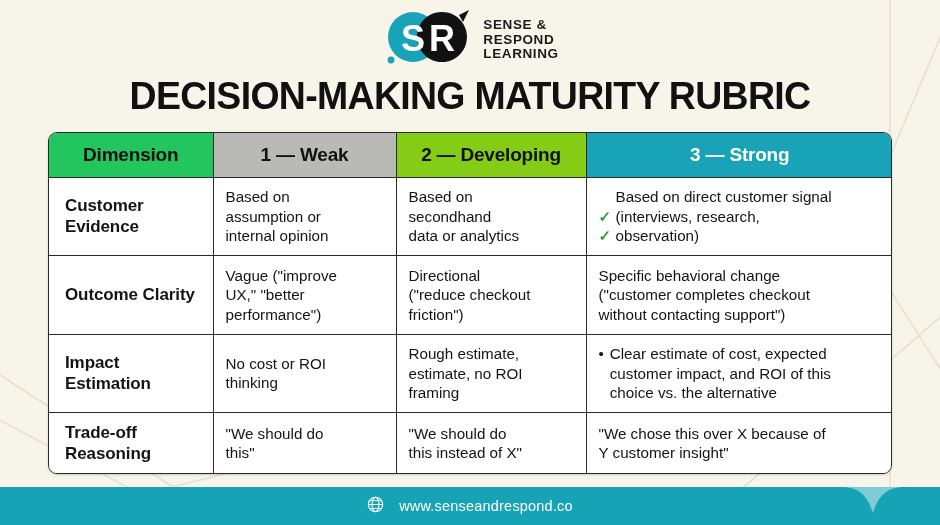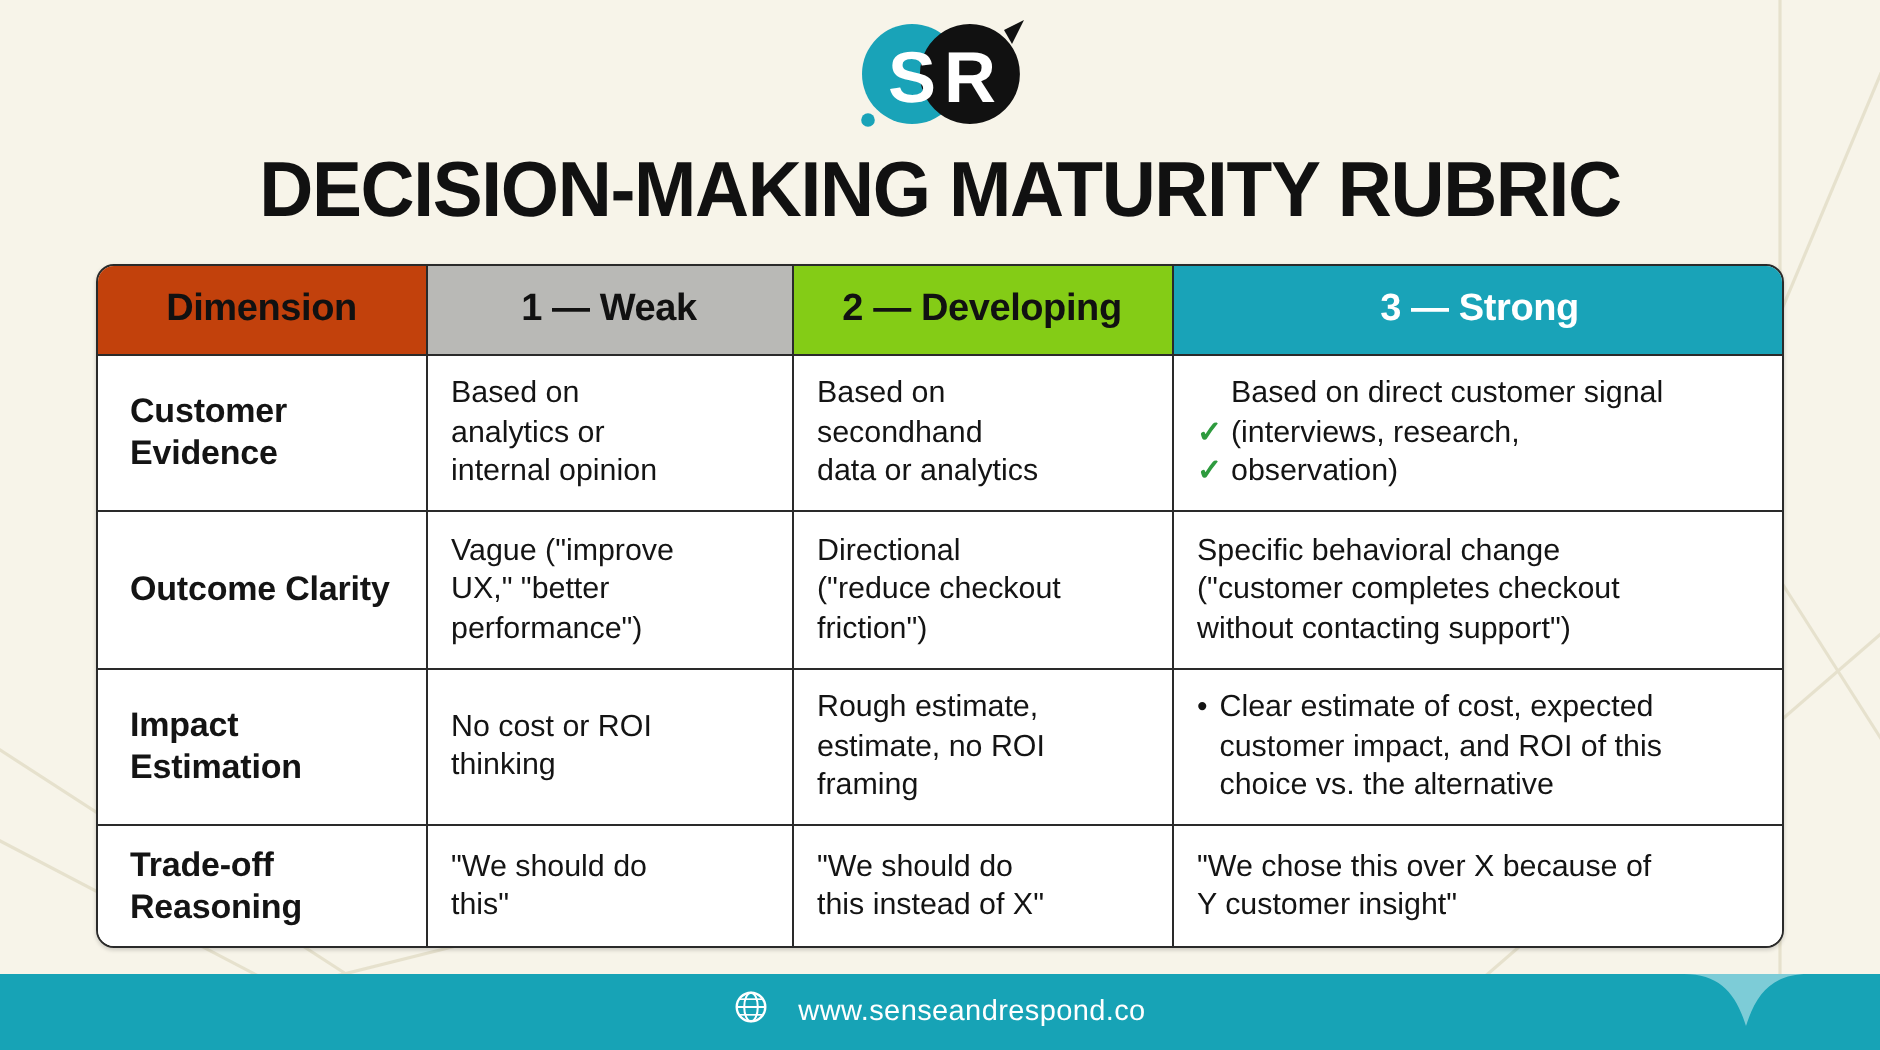"SENSE &" div.logo-text { html: none -> <div> <div>Sense &amp;</div> <div>Respond</div> <div>Learning</div> </div> }
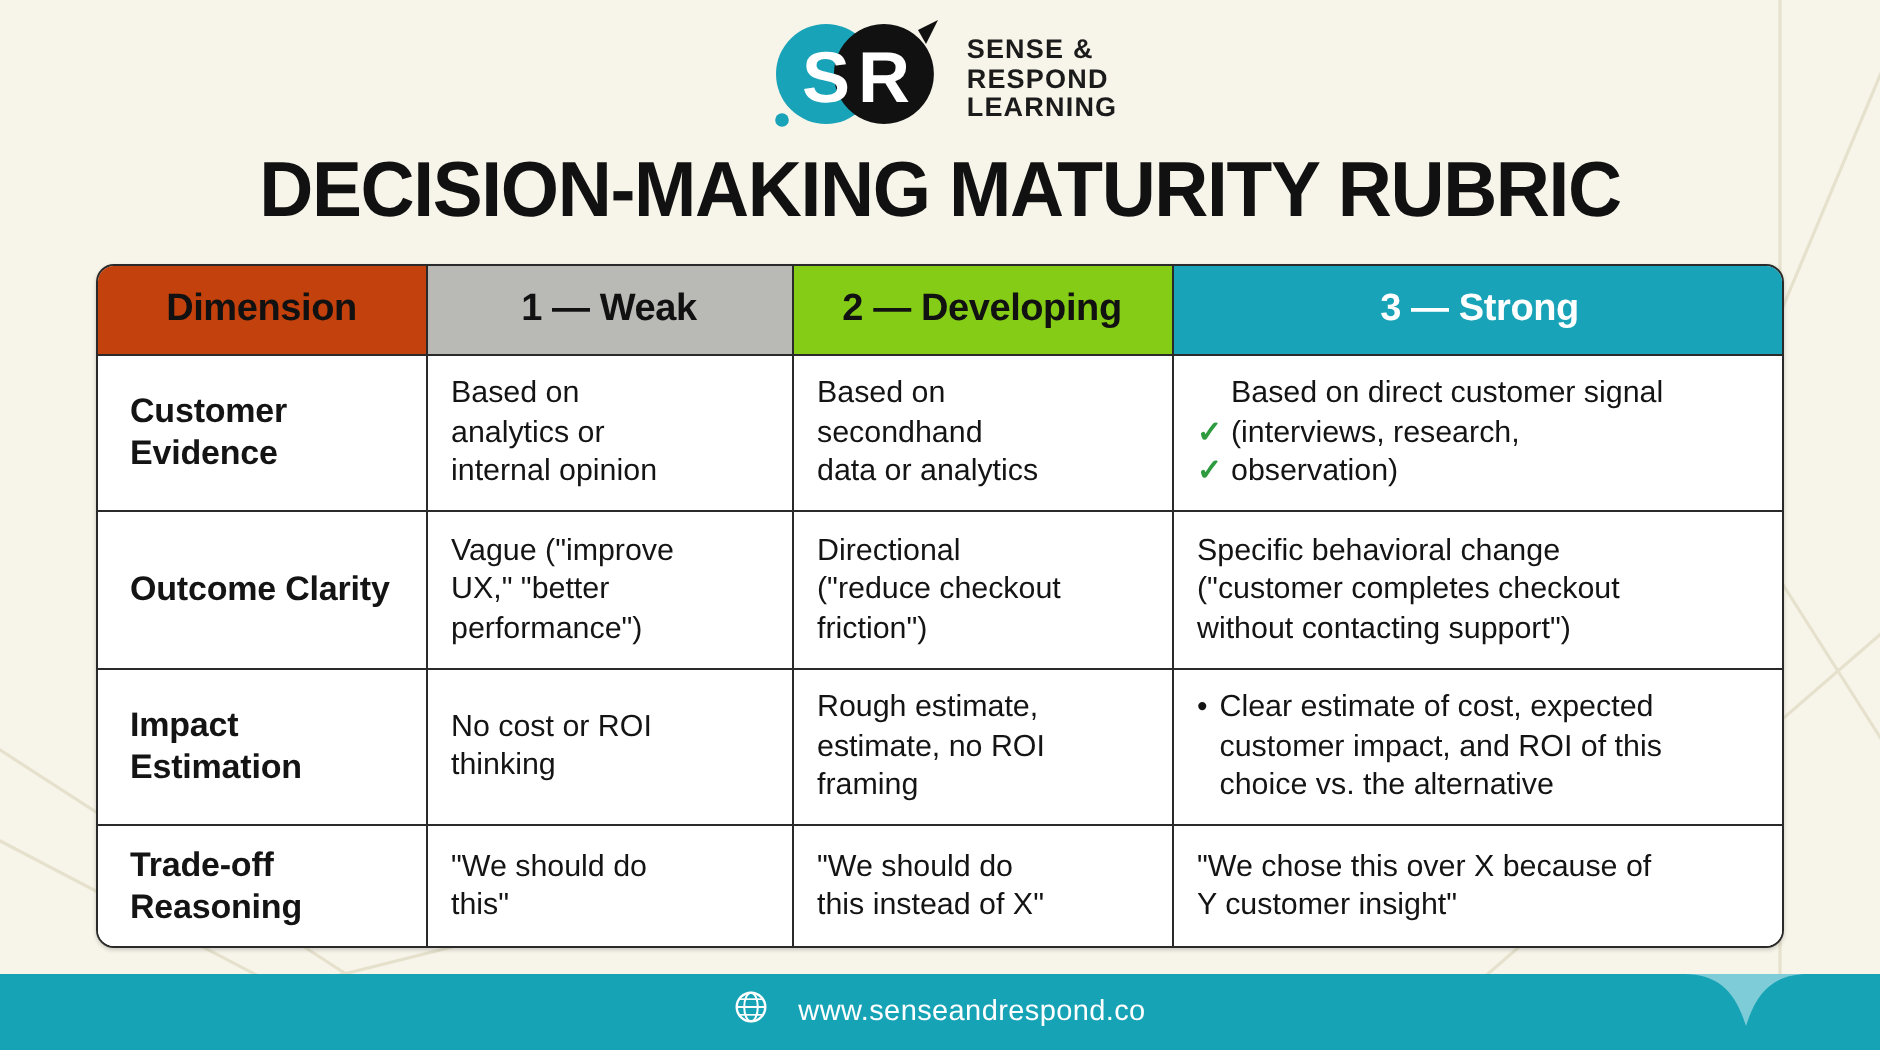"Dimension" th.h0 { background: #c2410c -> #22c55e }
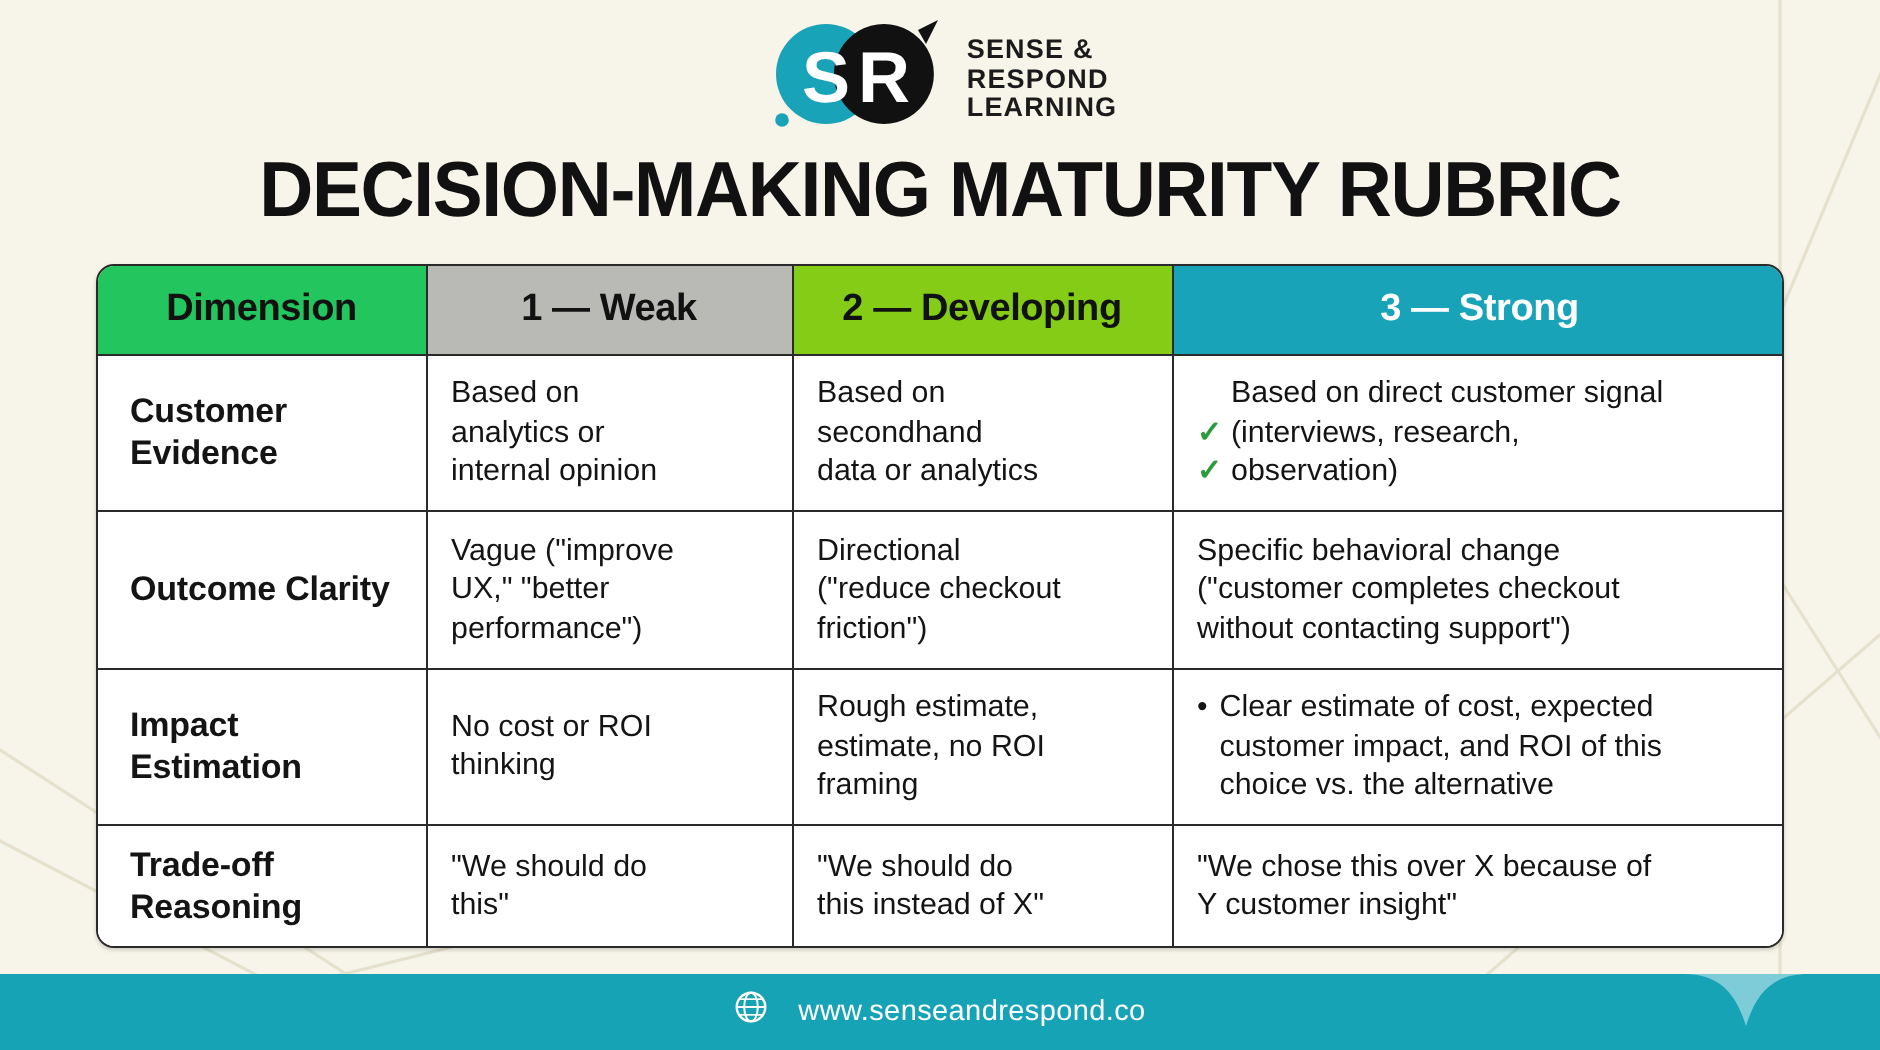"analytics or" div { text: analytics -> assumption }
